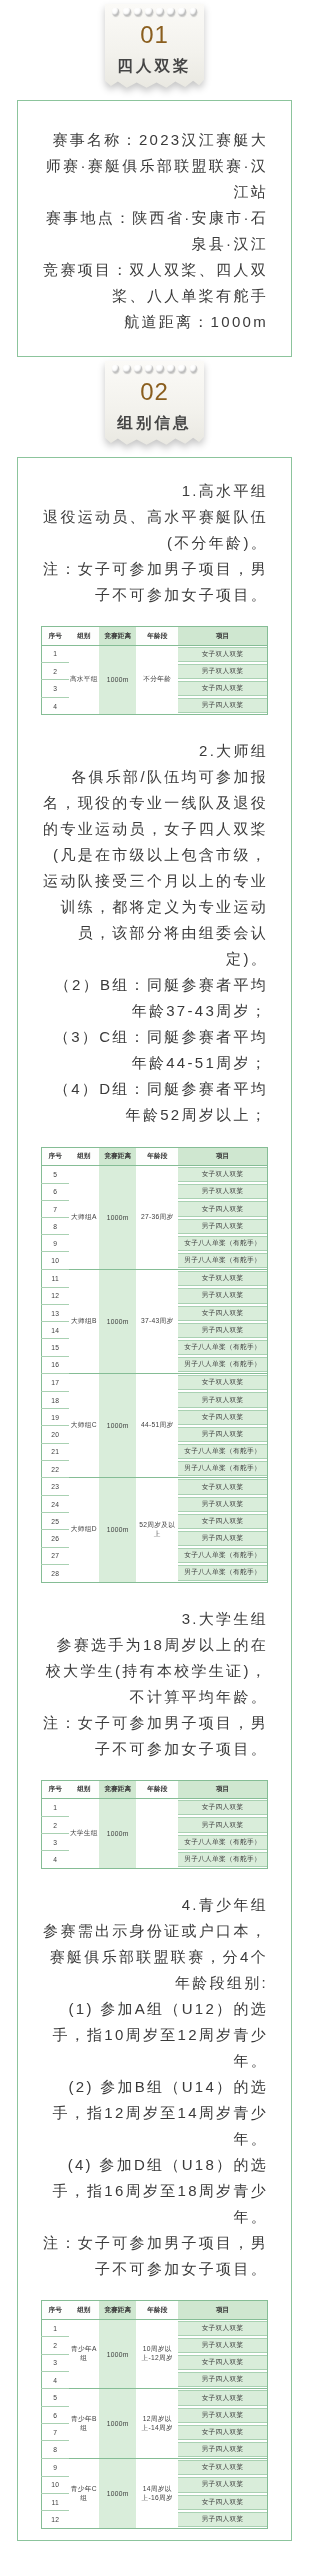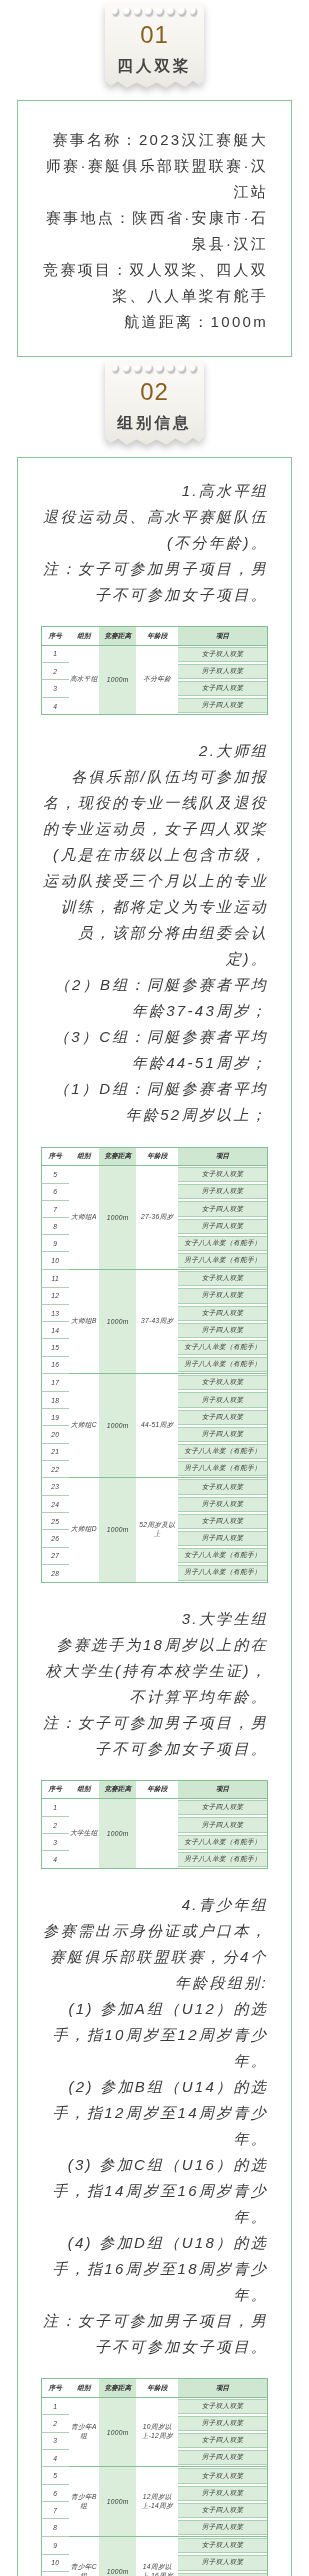"1.高水平组" .group-block { font-style: italic -> none }
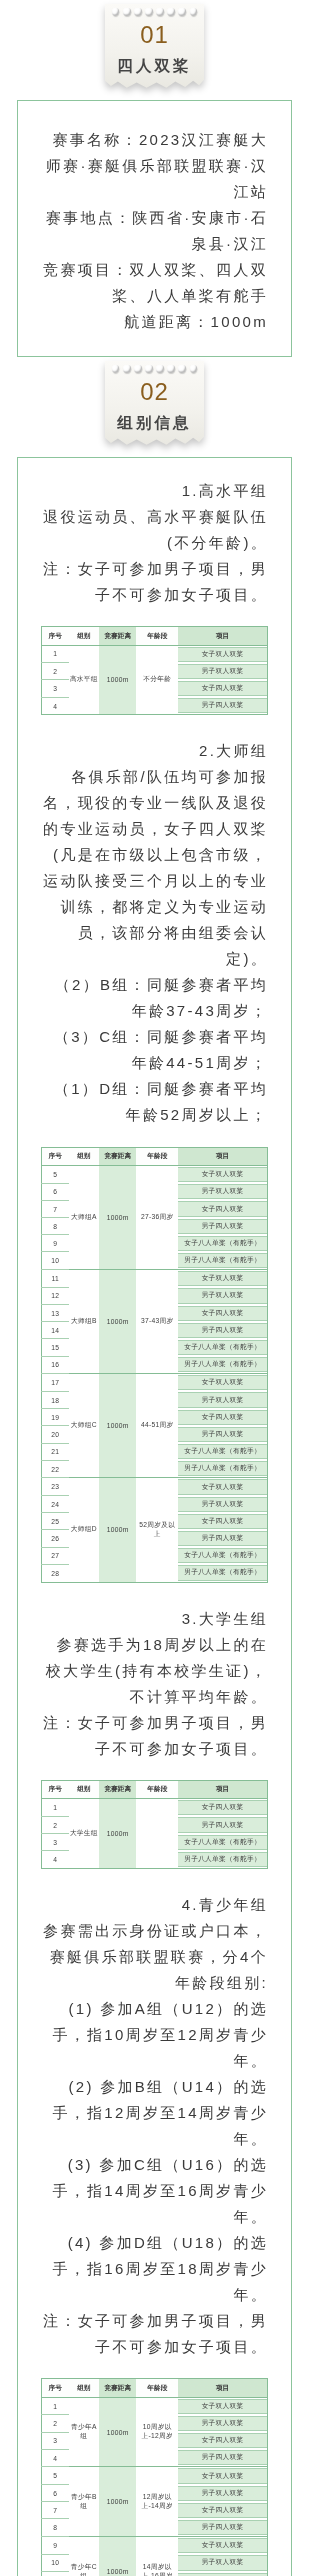"（1）D组：同艇参赛者平均年龄52周岁以上；" p.para { text: 1 -> 4 }
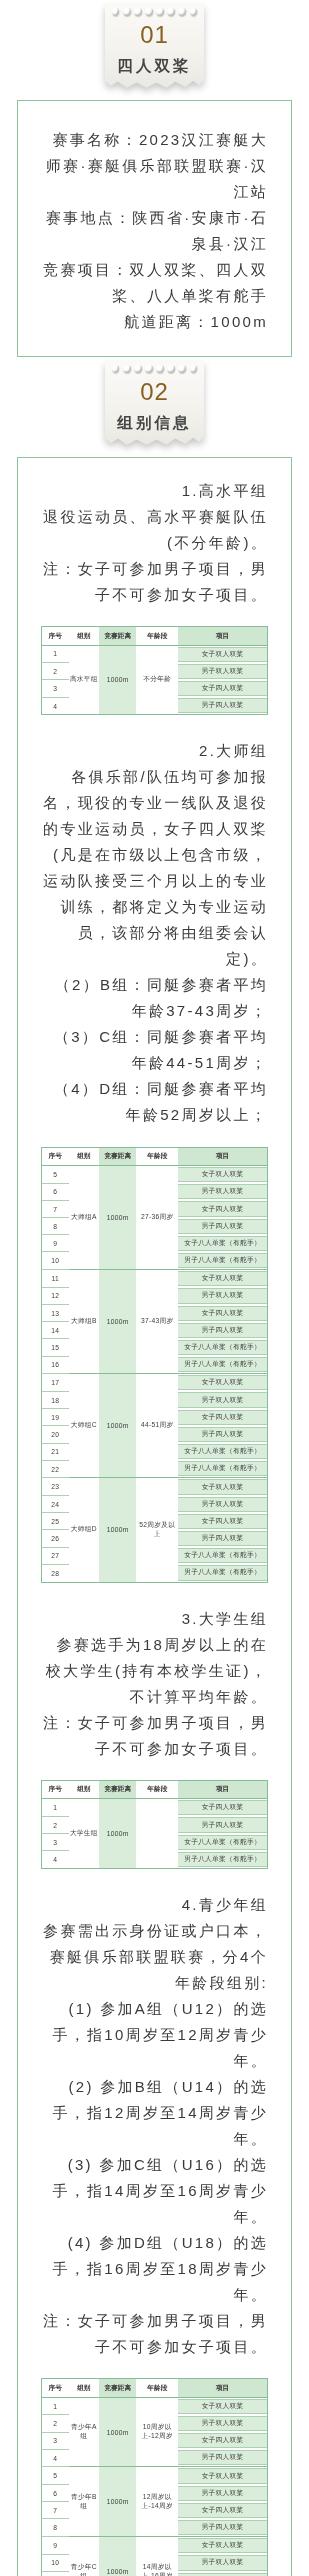"(3) 参加C组（U16）的选手，指14周岁至16周岁青少年。" p.para { html: <p>(3) 参加C组（U16）的选手，指14周岁至16周岁青少年。</p> -> none }
